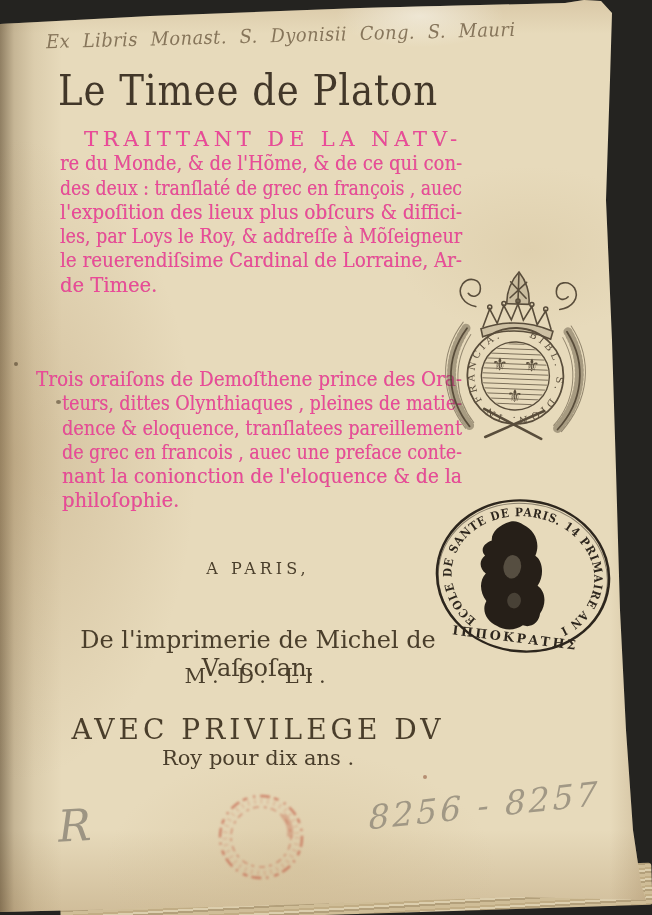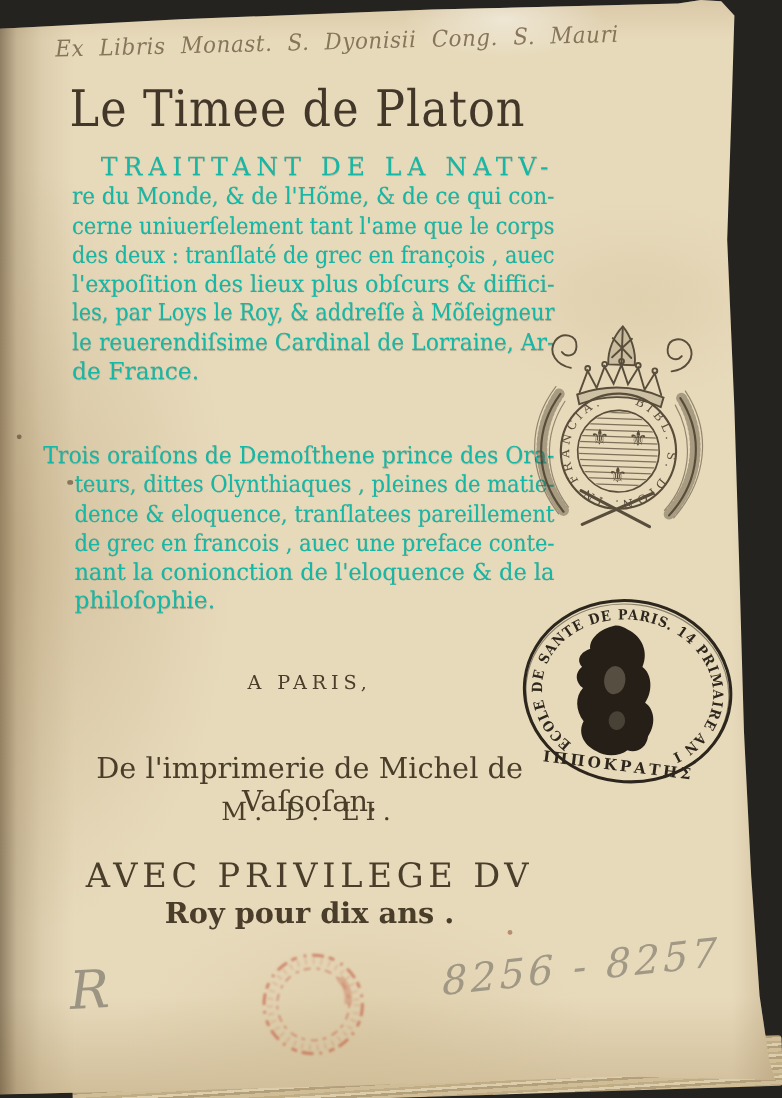"TRAITTANT DE LA NATV-" .para { color: #14b8a6 -> #ec4899 }
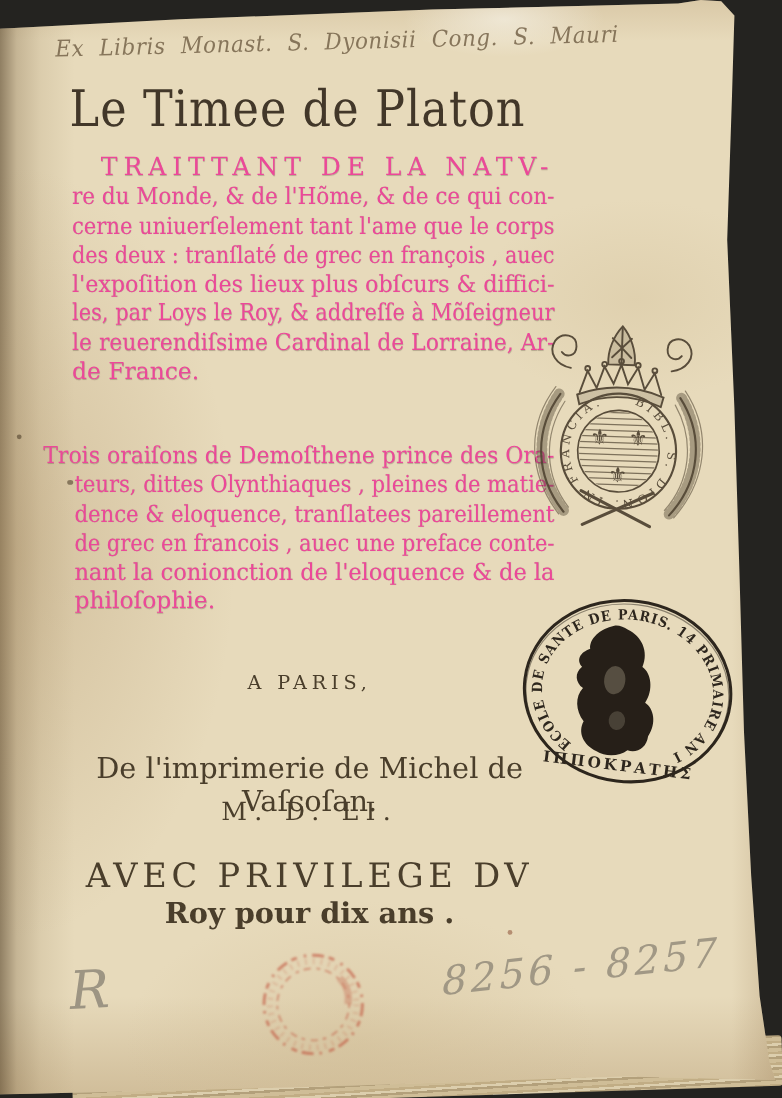"cerne uniuerſelement tant l'ame que" div.line { html: <div><span>cerne uniuerſelement tant l'ame que le corps</span></div> -> none }
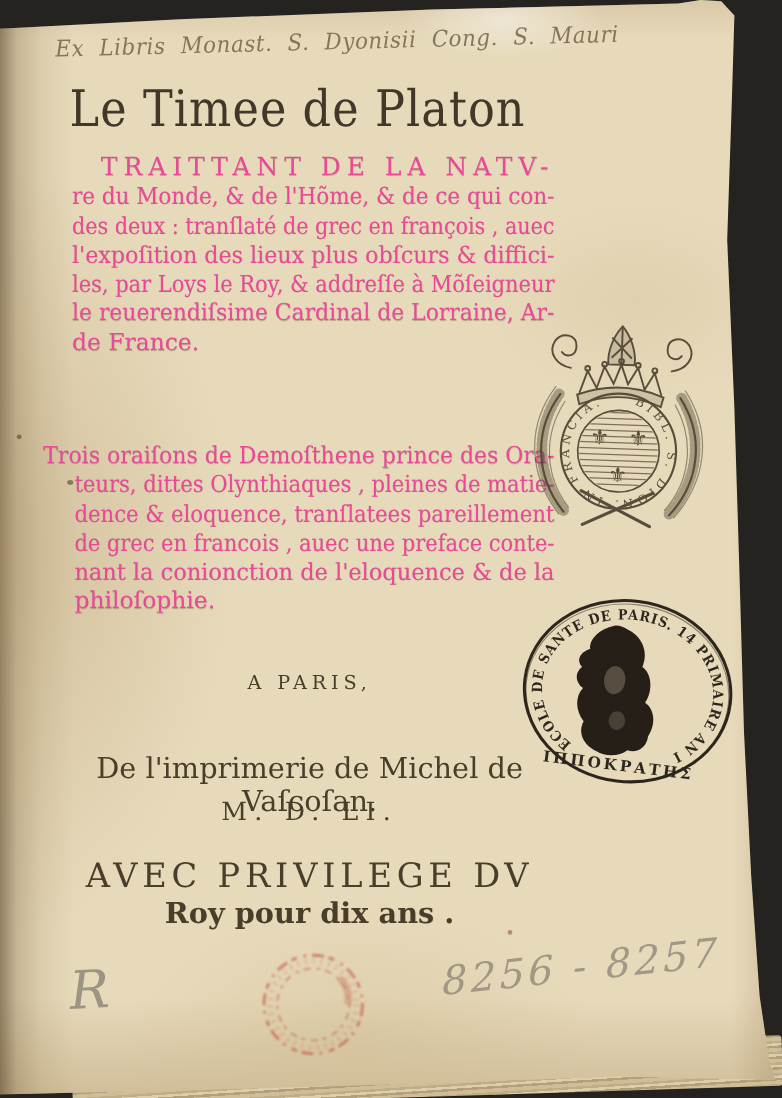"de France." span { text: France -> Timee }
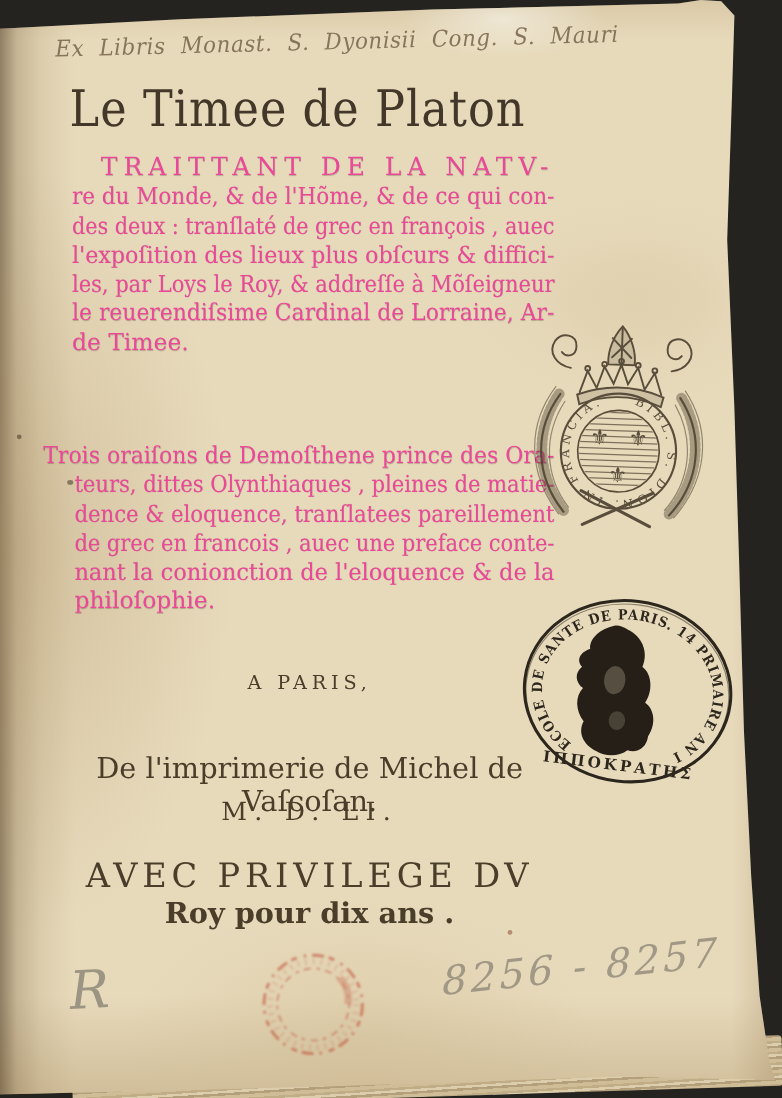"Roy pour dix ans ." .priv2 { font-size: 24px -> 21px; font-weight: bold -> none }
